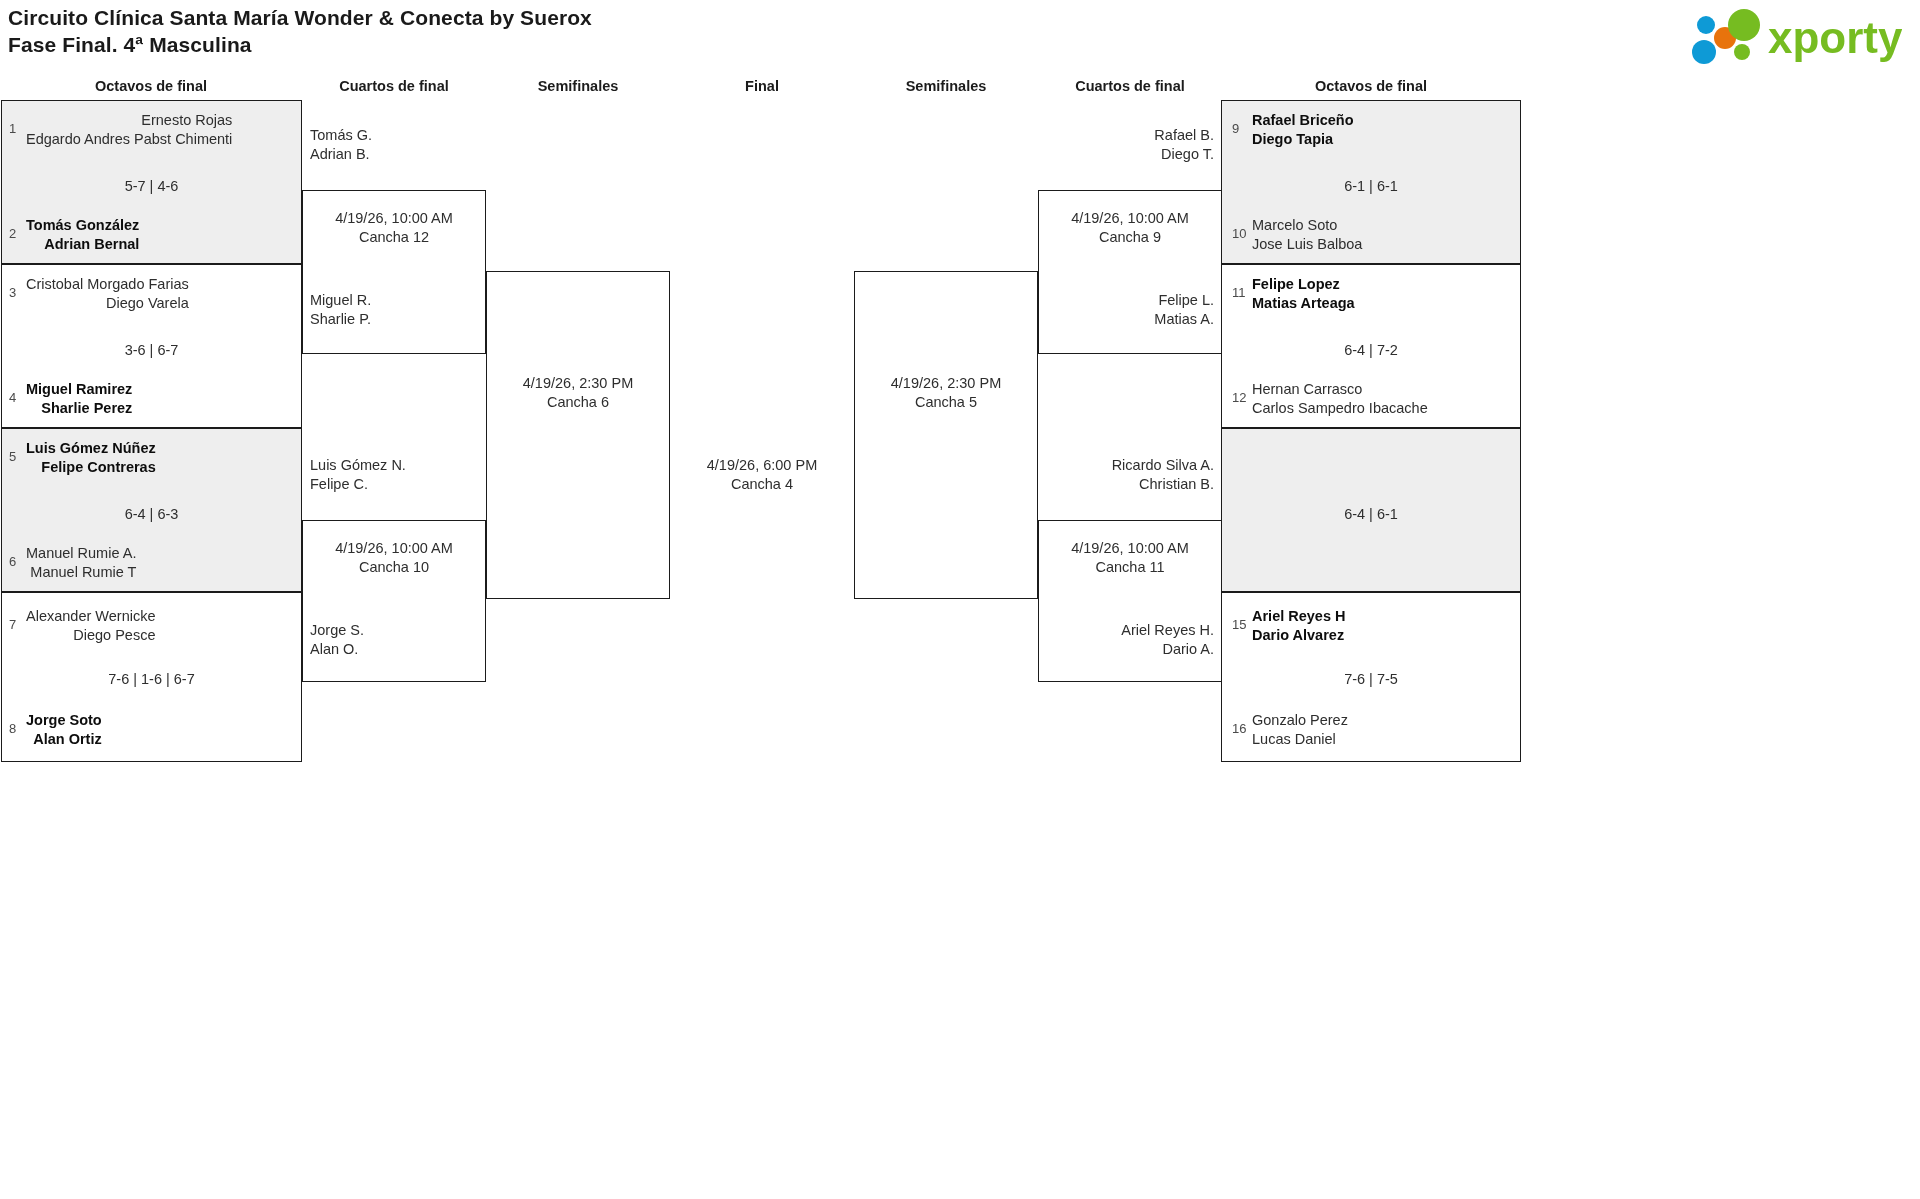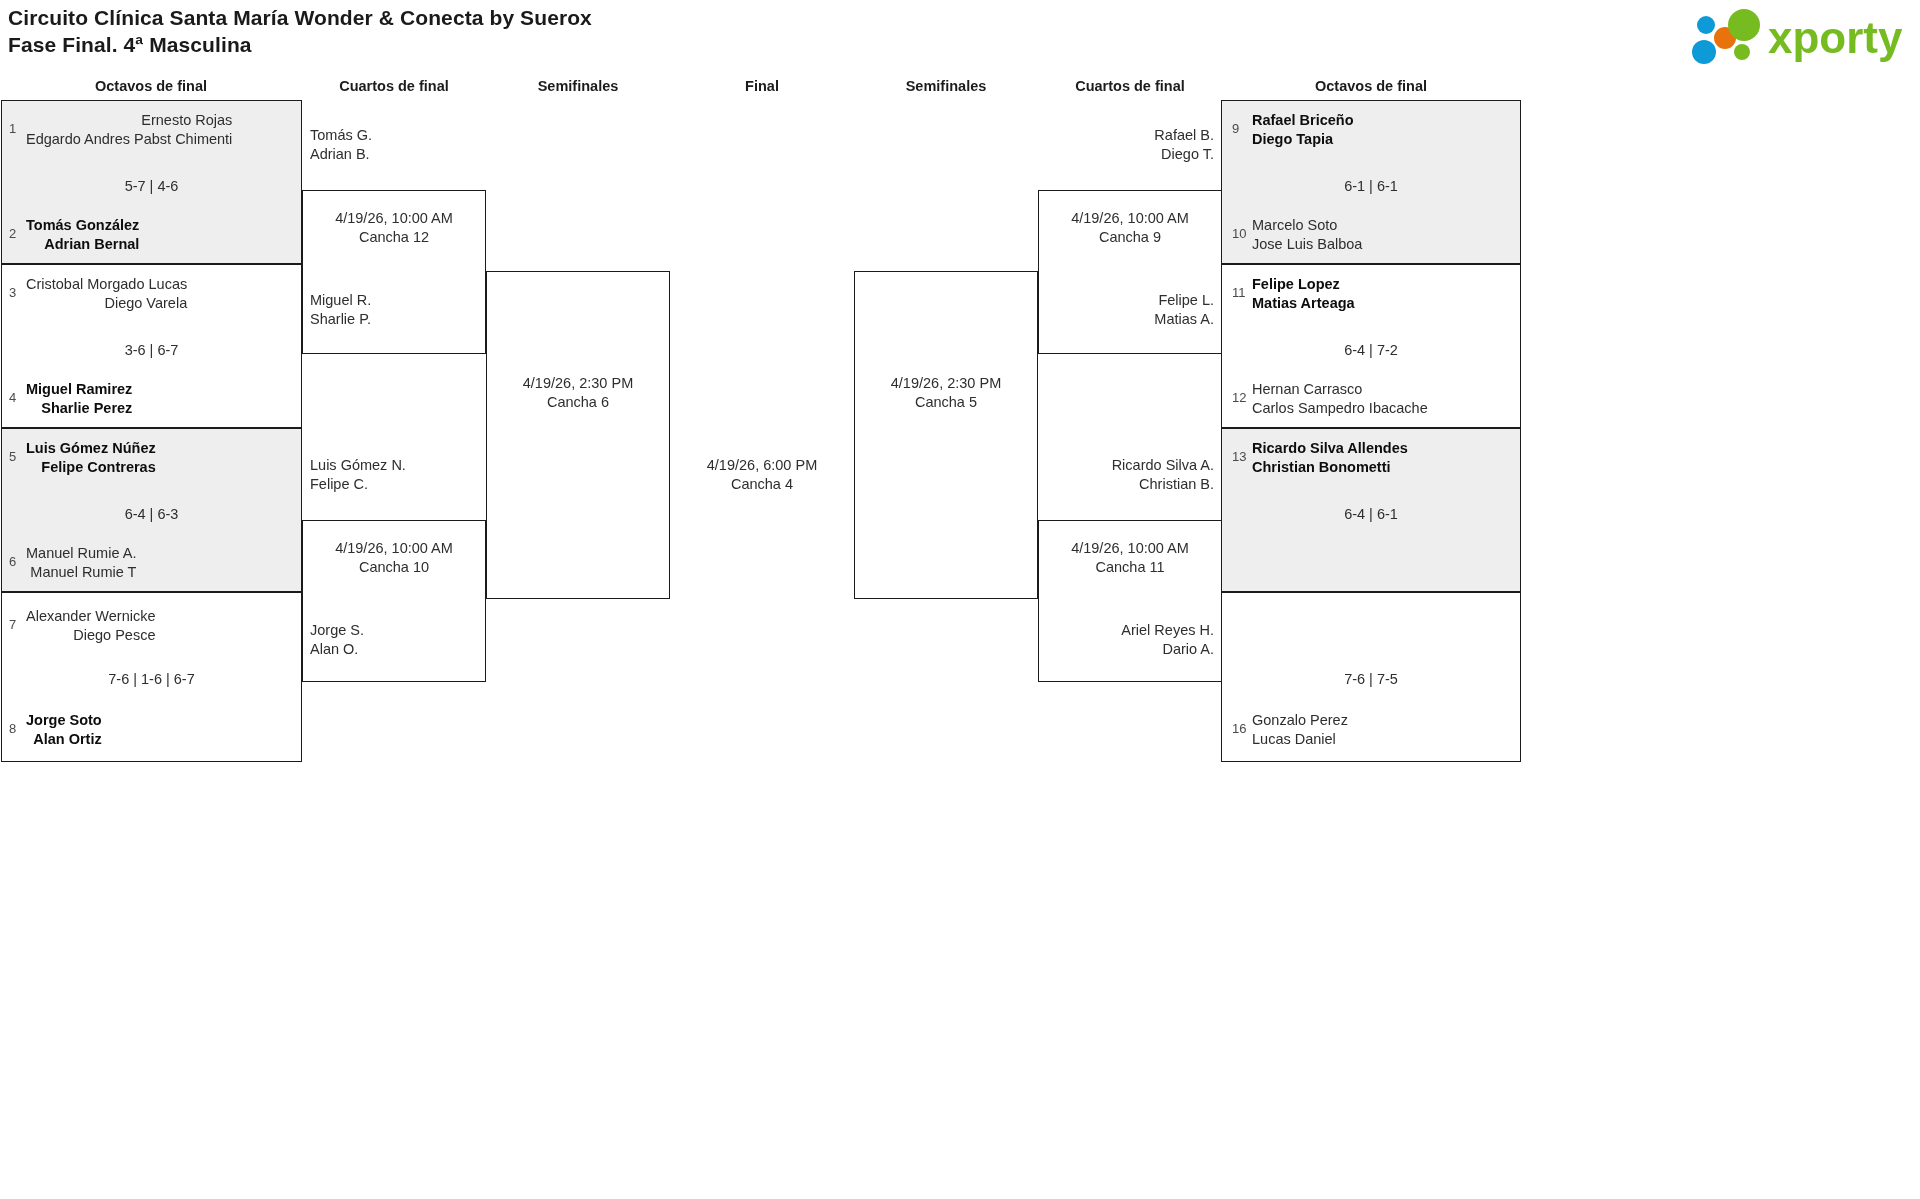"Cristobal Morgado Lucas" span.n { text: Lucas -> Farias }
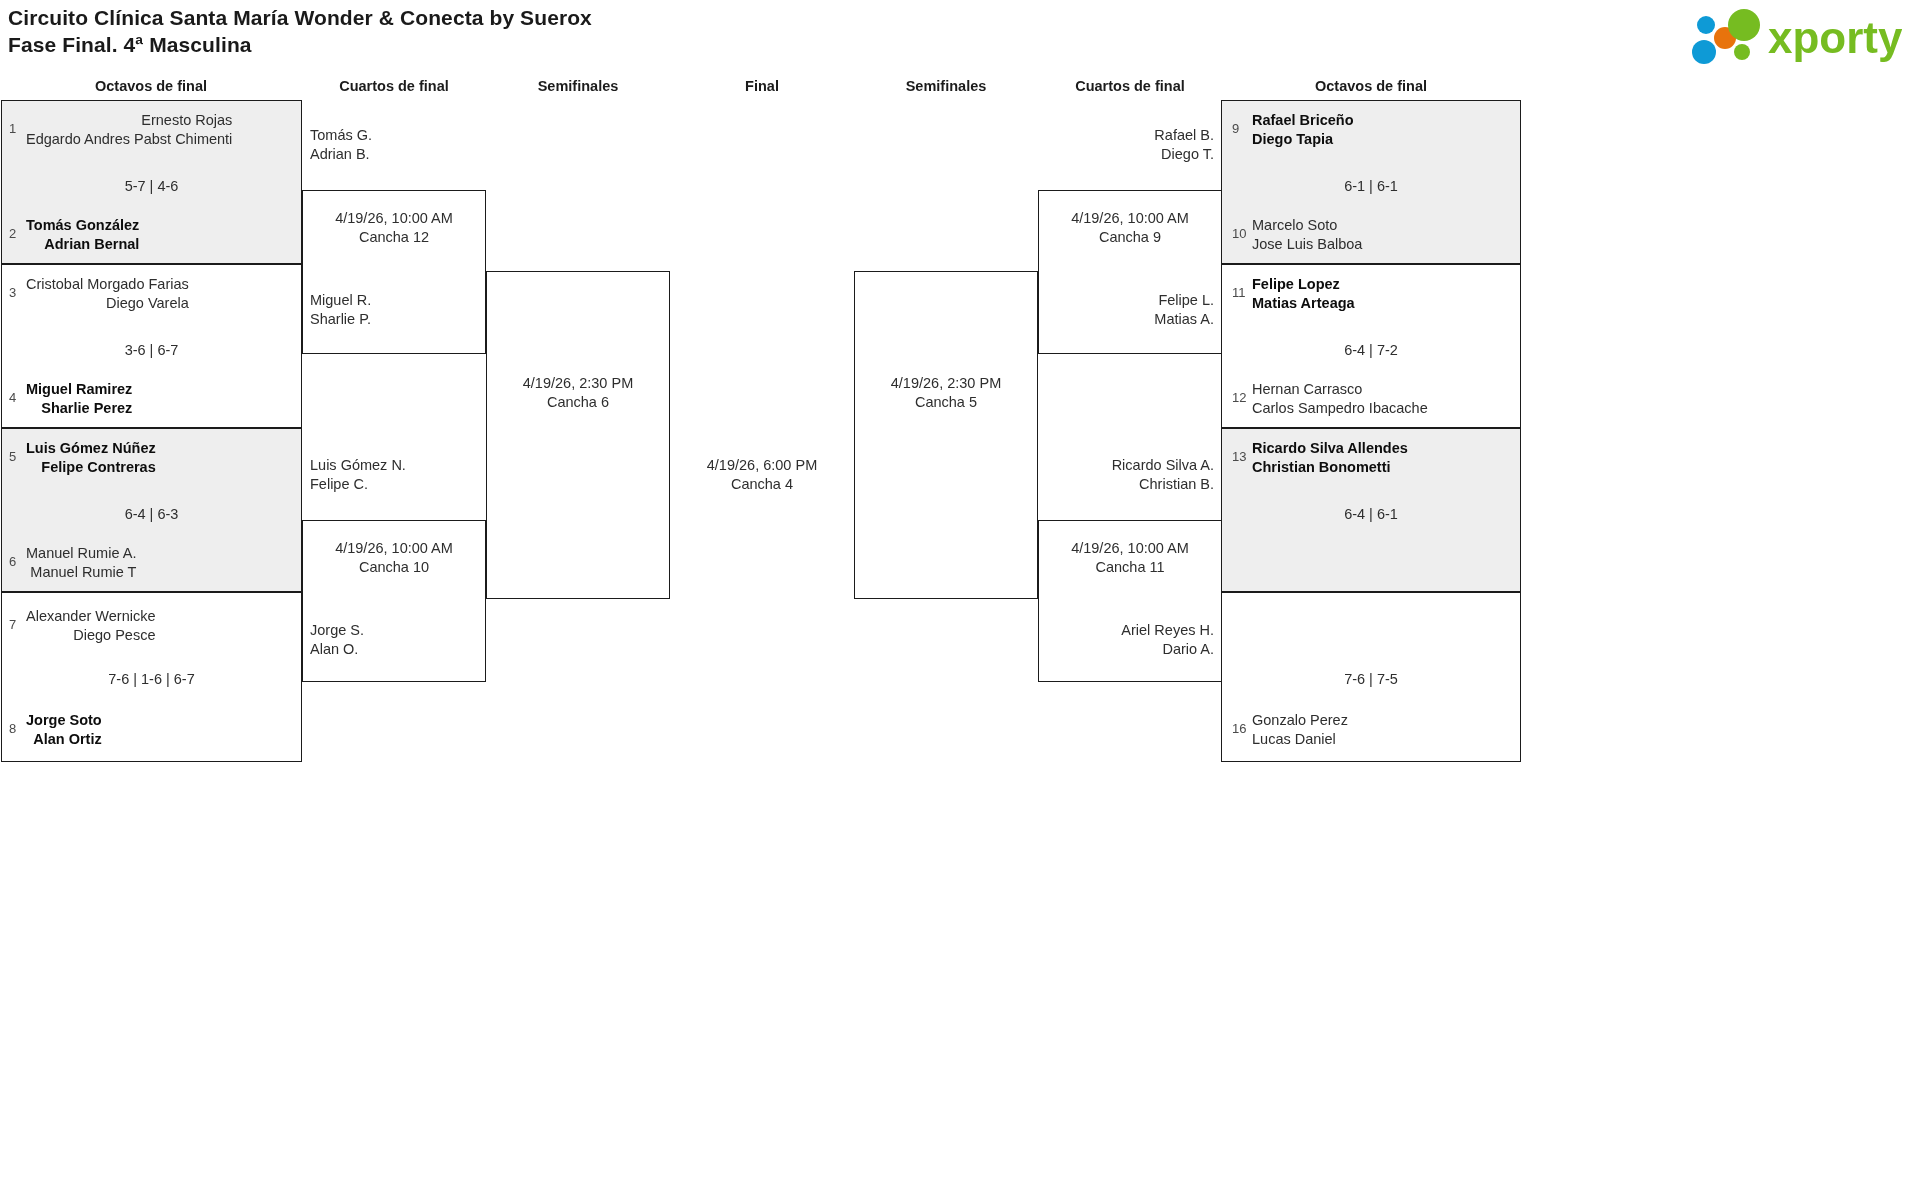"13" div.team { html: <div> <span>13</span> <span> <span>Ricardo Silva Allendes</span> <span>Christian Bonometti</span> </span> </div> -> none }
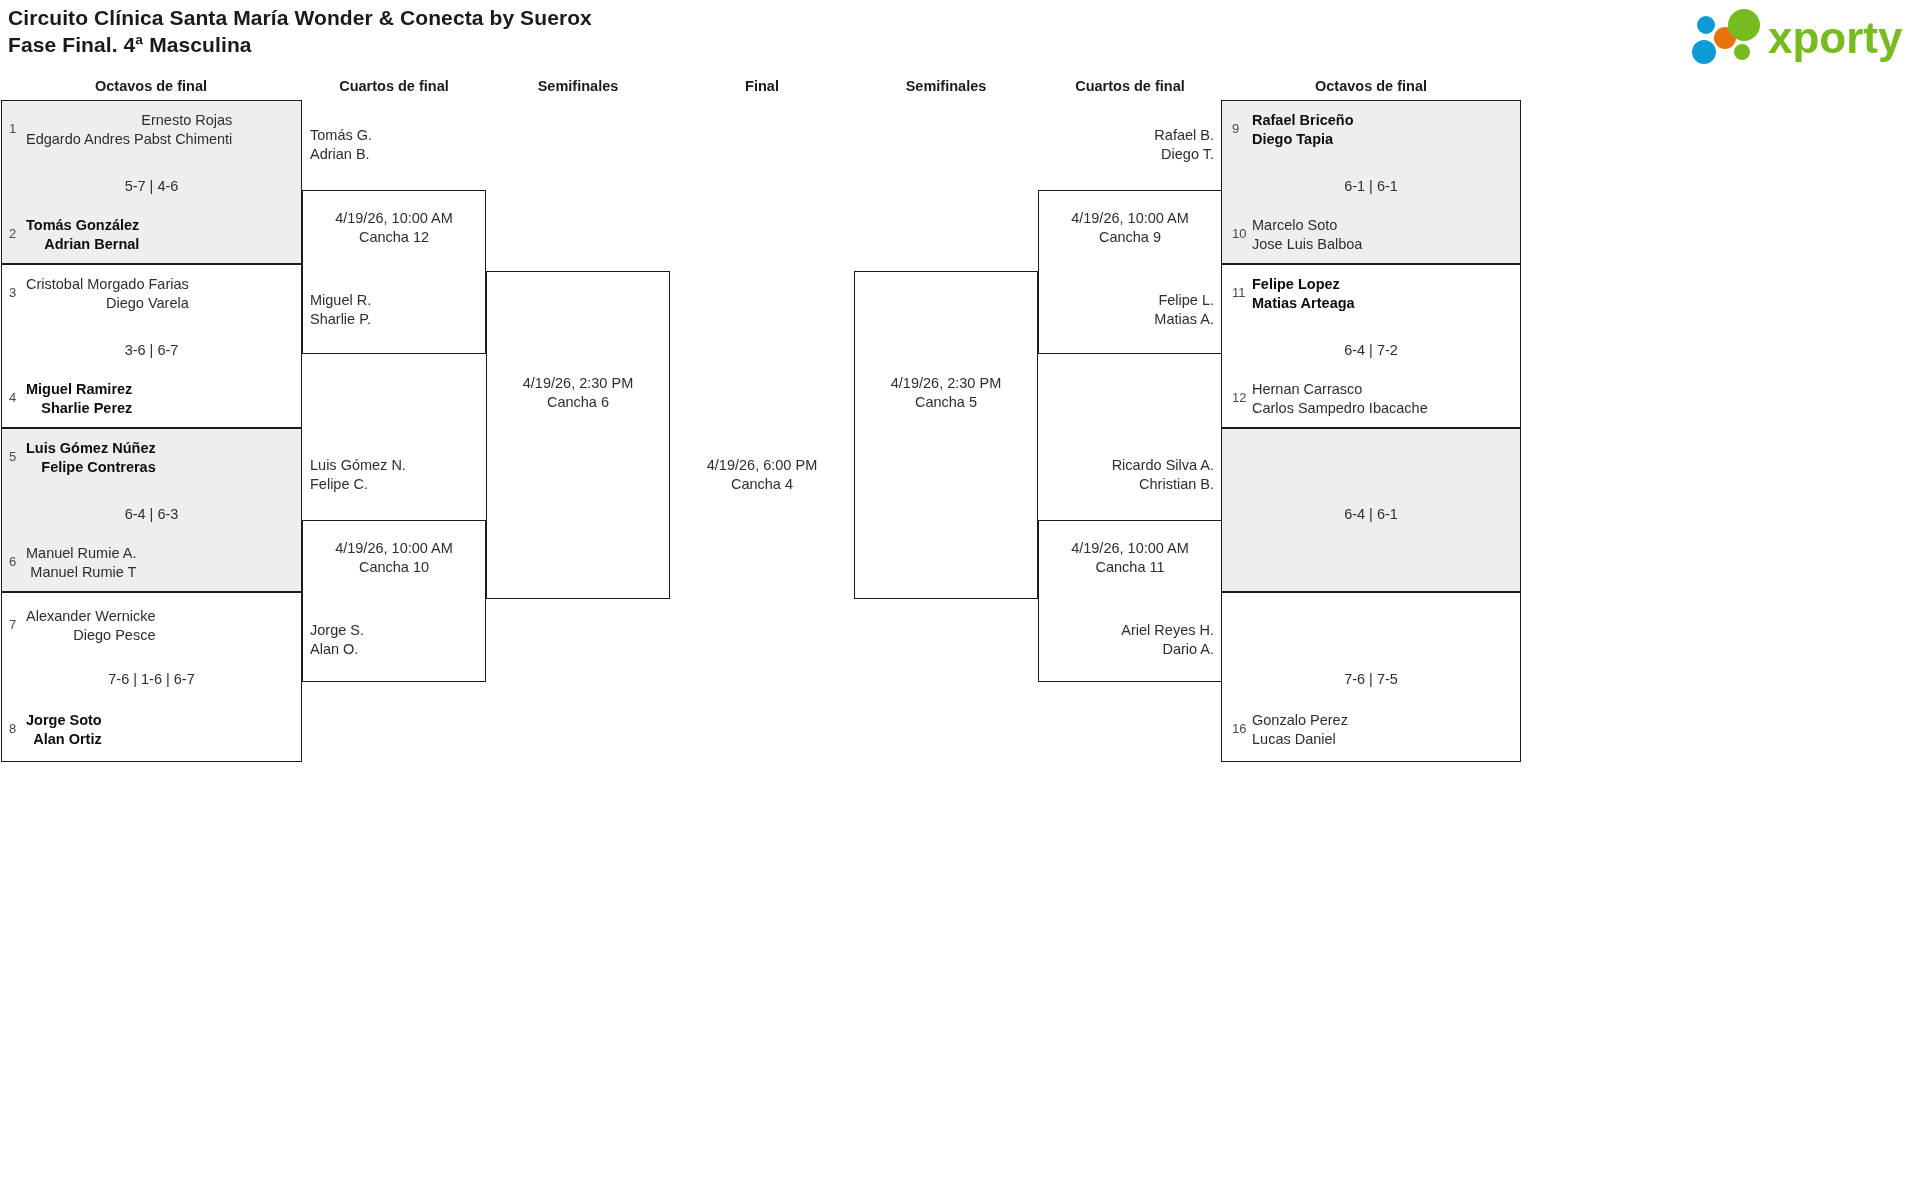"15" div.team { html: none -> <div> <span>15</span> <span> <span>Ariel Reyes H</span> <span>Dario Alvarez</span> </span> </div> }
